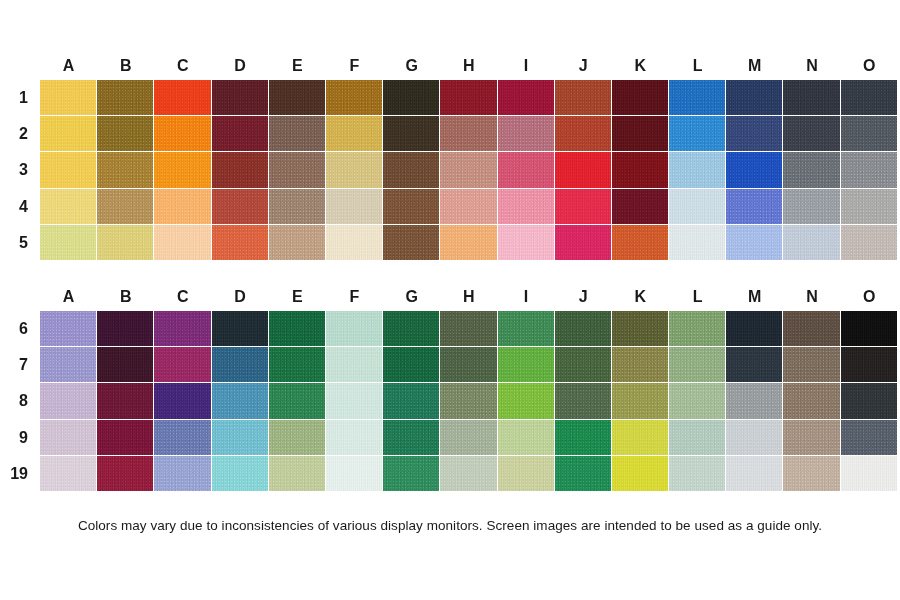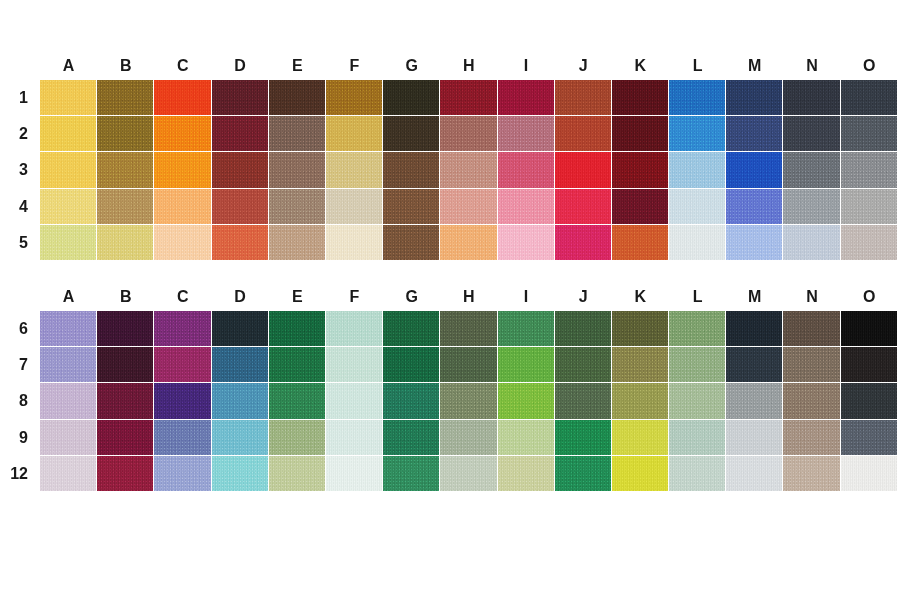"12" div.row-label { text: 12 -> 19 }
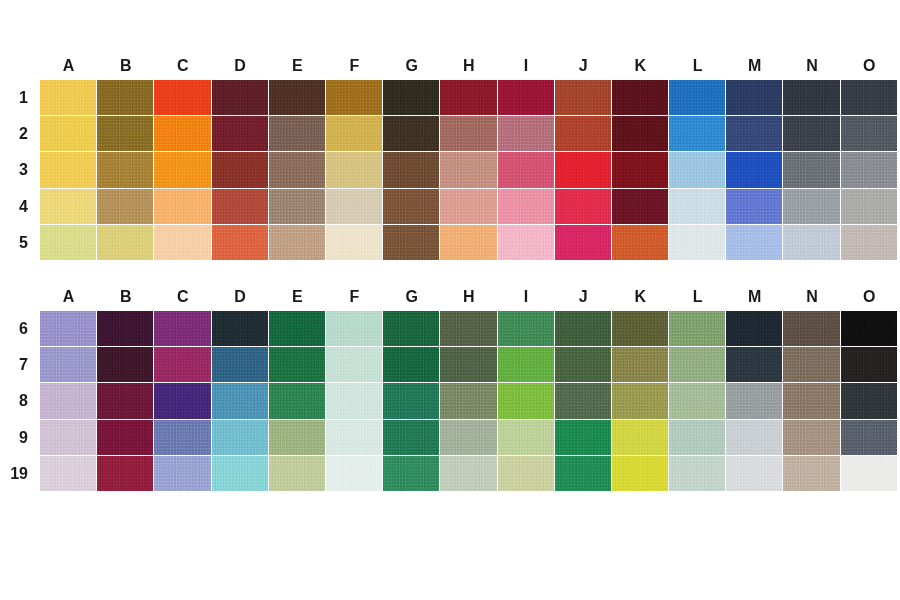"Colors may vary due to" div { html: none -> <div>Colors may vary due to inconsistencies of various display monitors. Screen images are intended to be used as a guide only.</div> }
